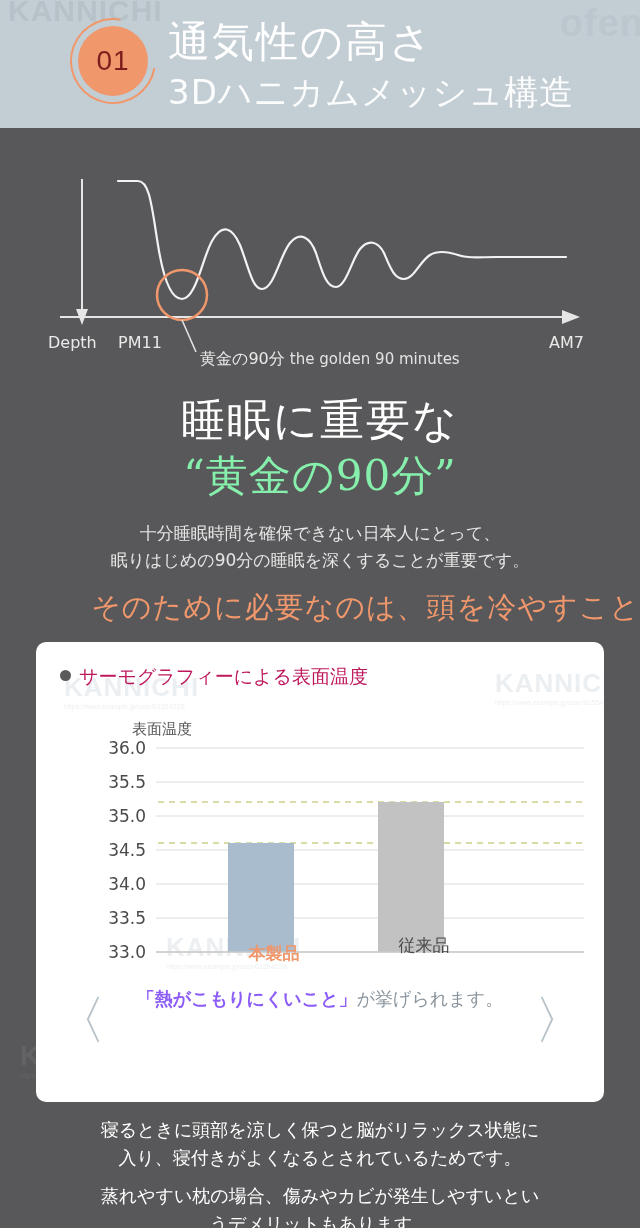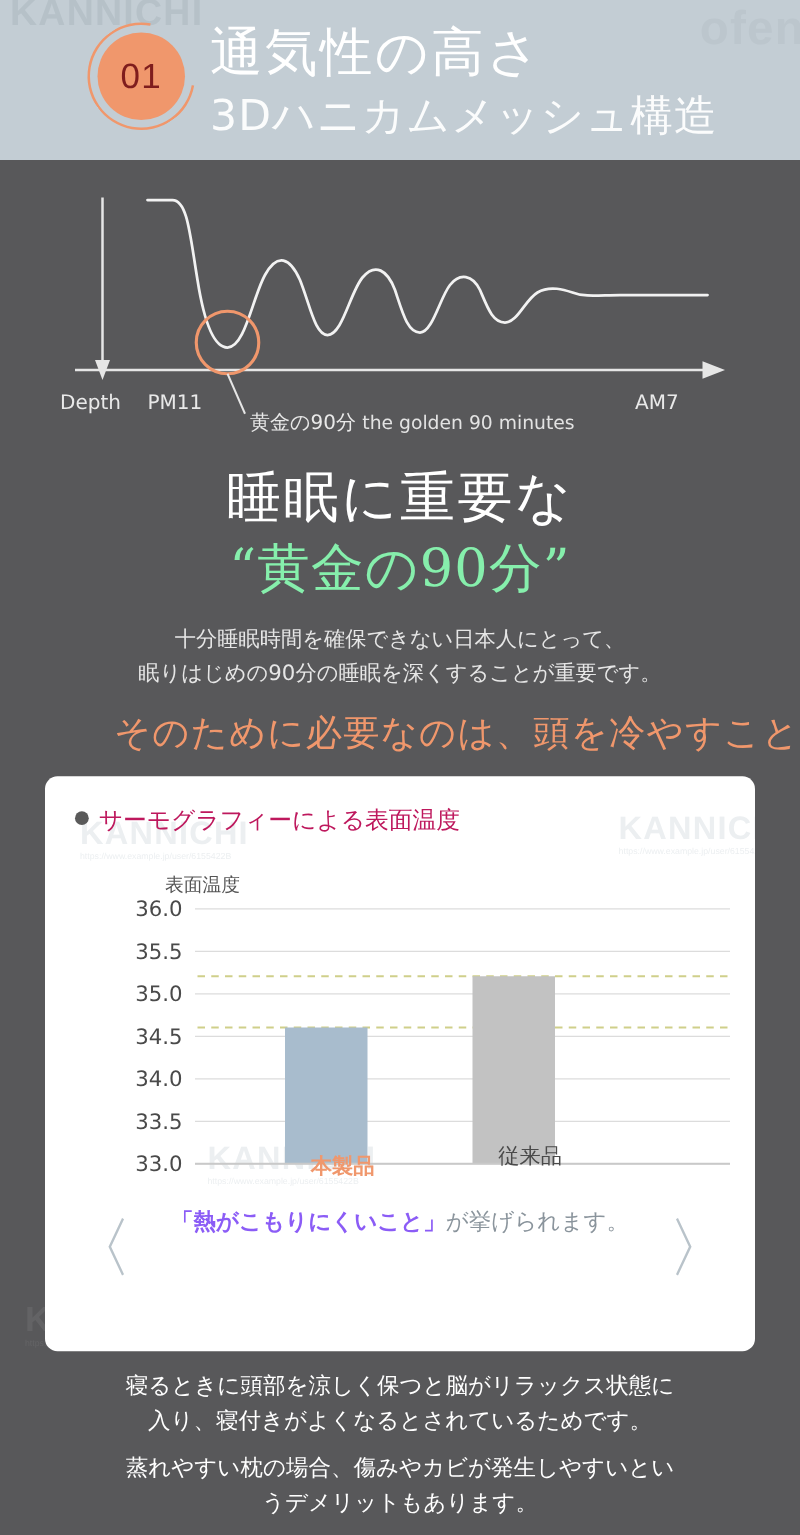"Depth" .sleepgraph { margin-top: none -> 21px }
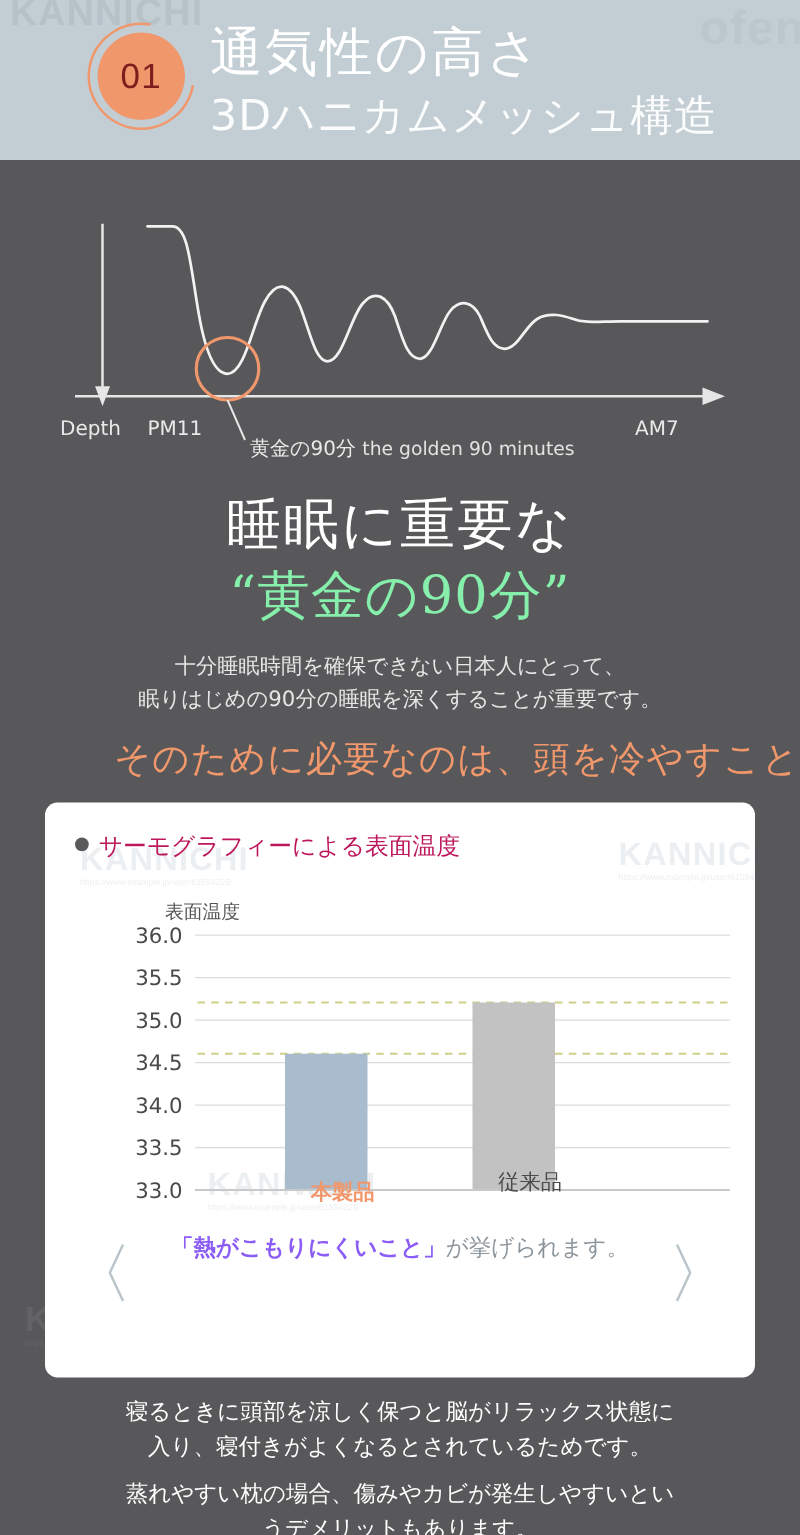"AM7" .sg-am7 { left: 508px -> 549px }
